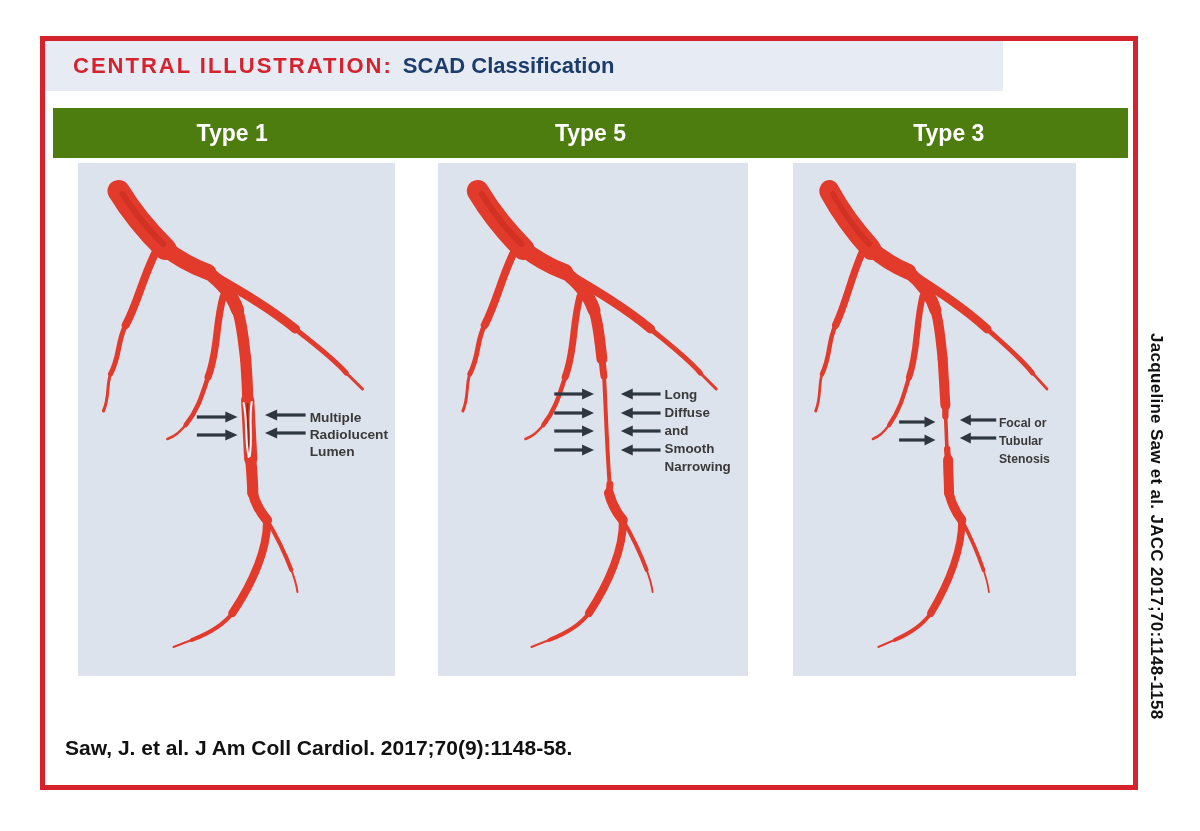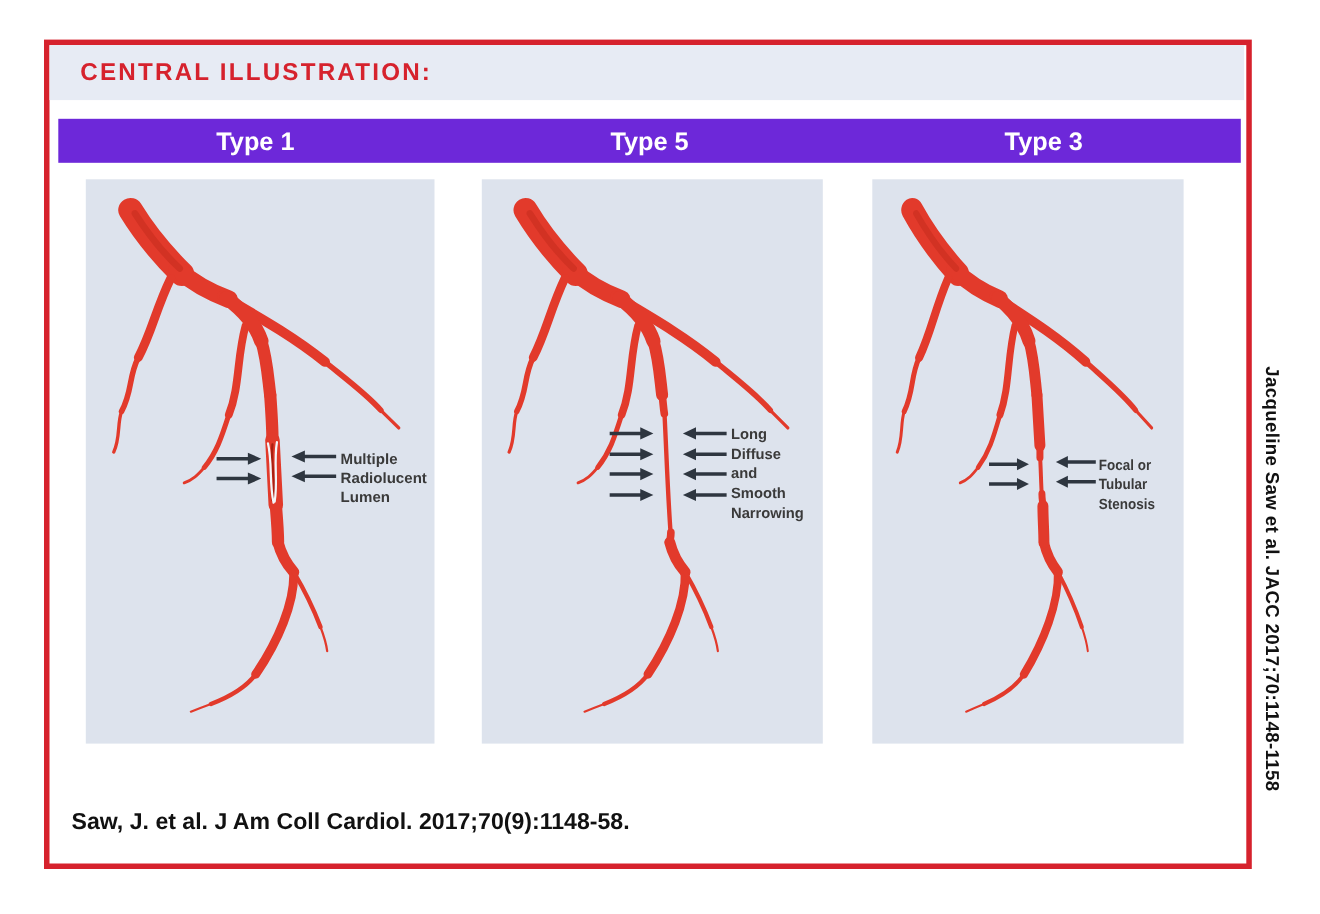"CENTRAL ILLUSTRATION:" .title-bar { width: 1086px -> 958px }
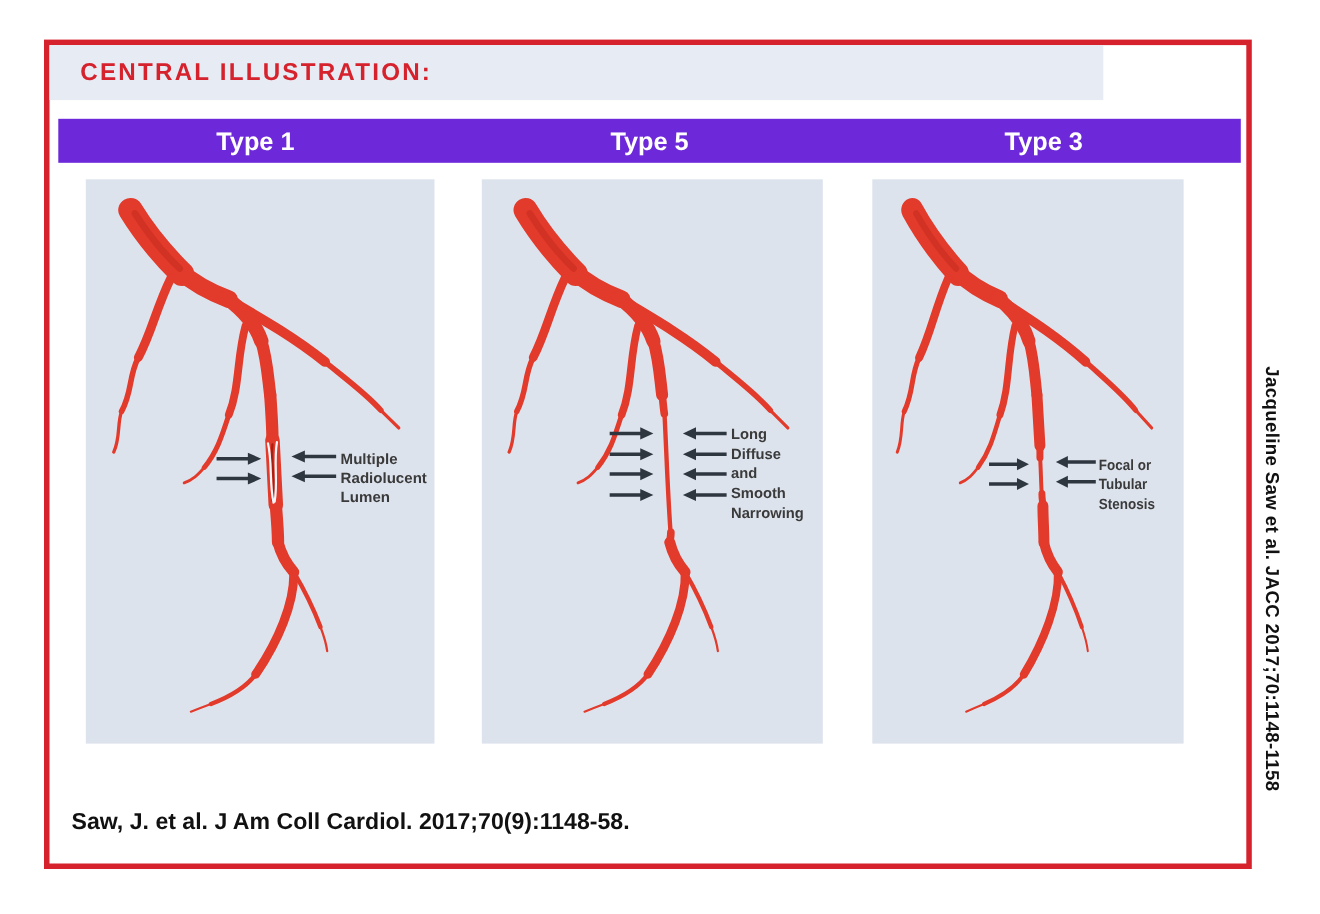"SCAD Classification" span.title-text { html: none -> <span>SCAD Classification</span> }
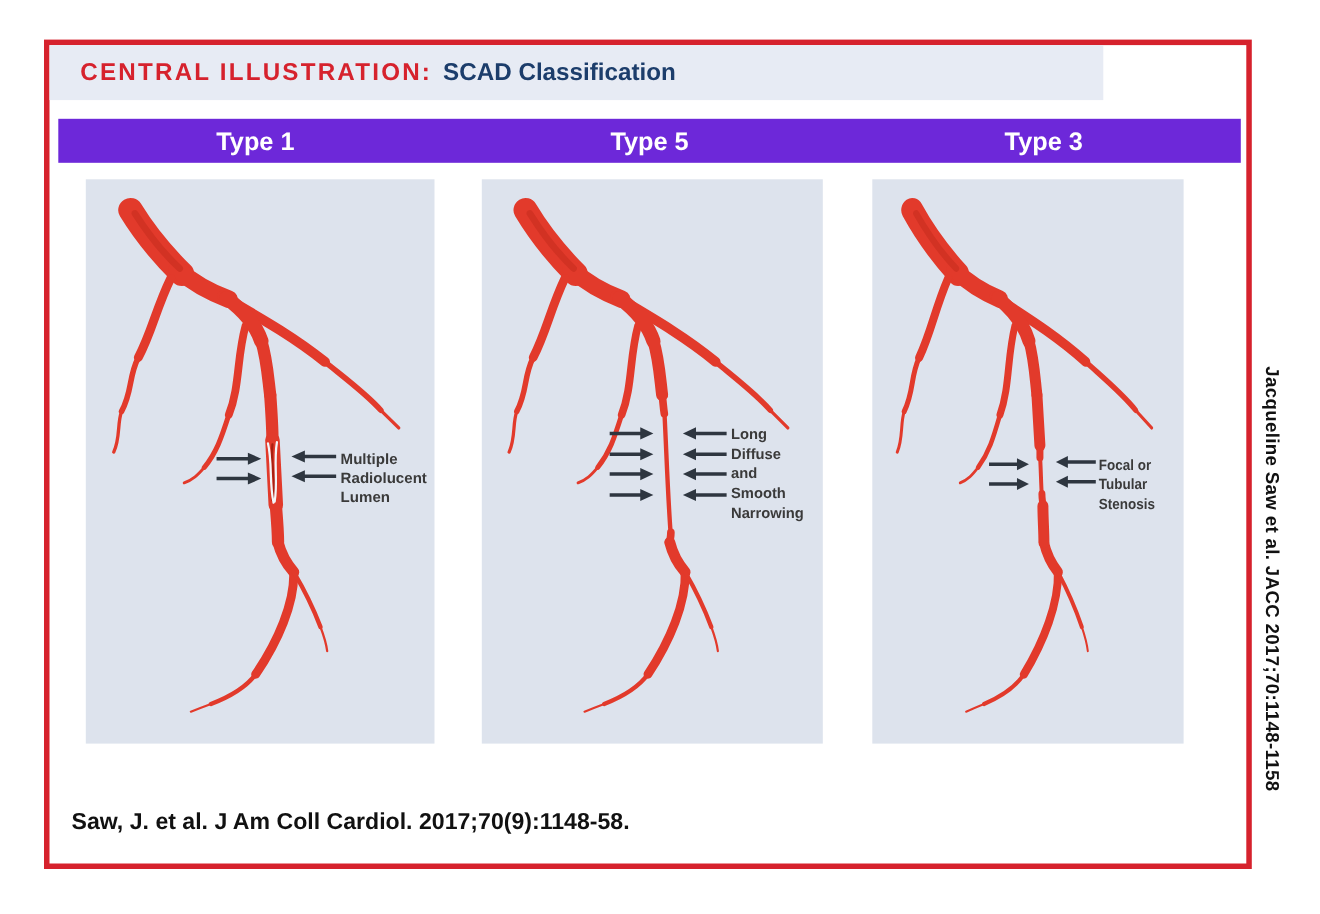"Type 1" .type-bar { background: #6d28d9 -> #4d7c0f; height: 40px -> 50px }
